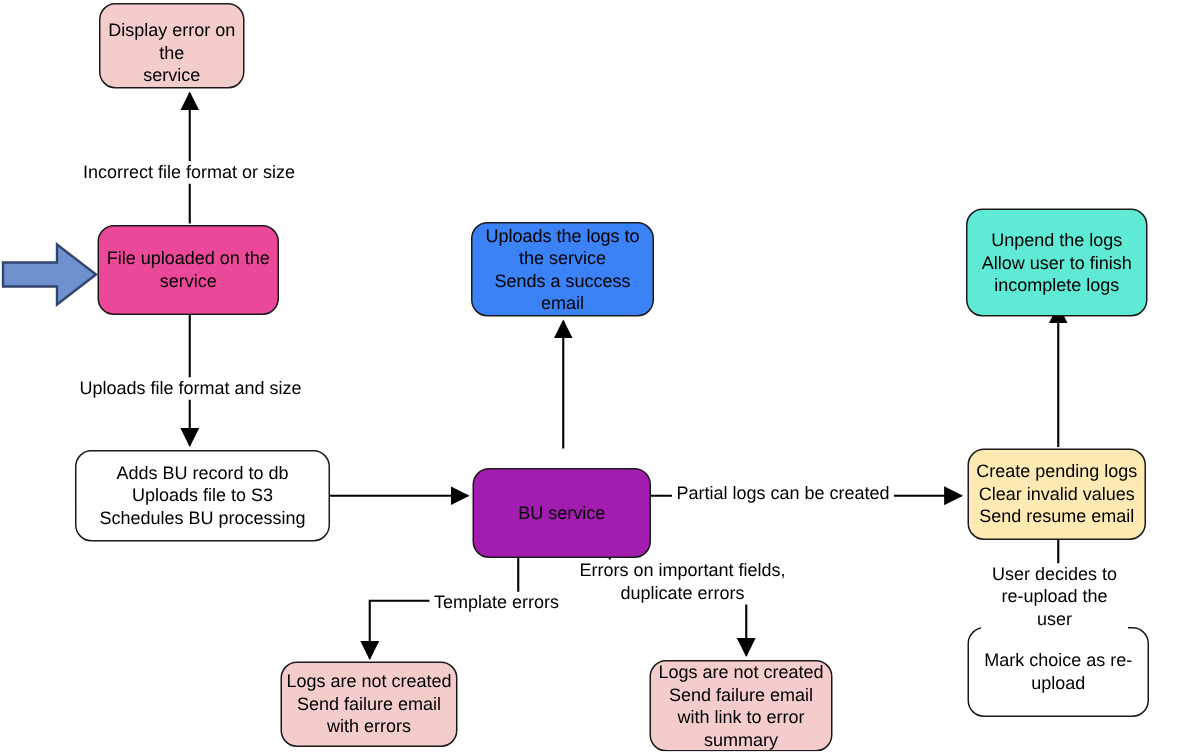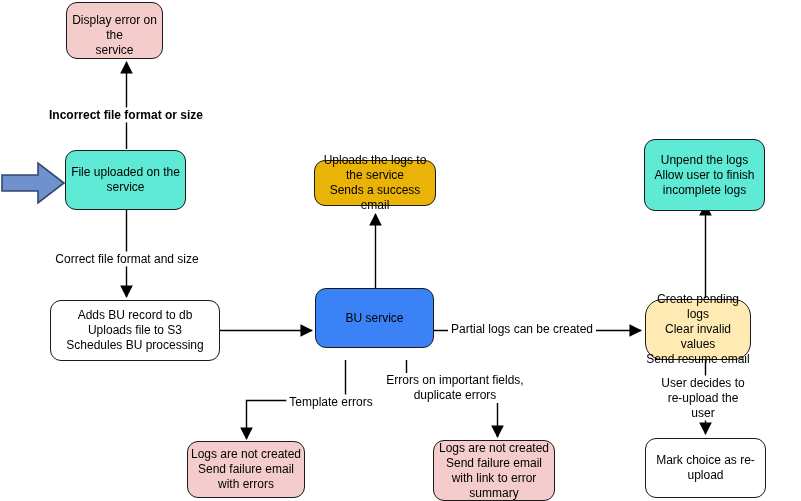"Incorrect file format or size" div.edge-label { font-weight: bold -> none }
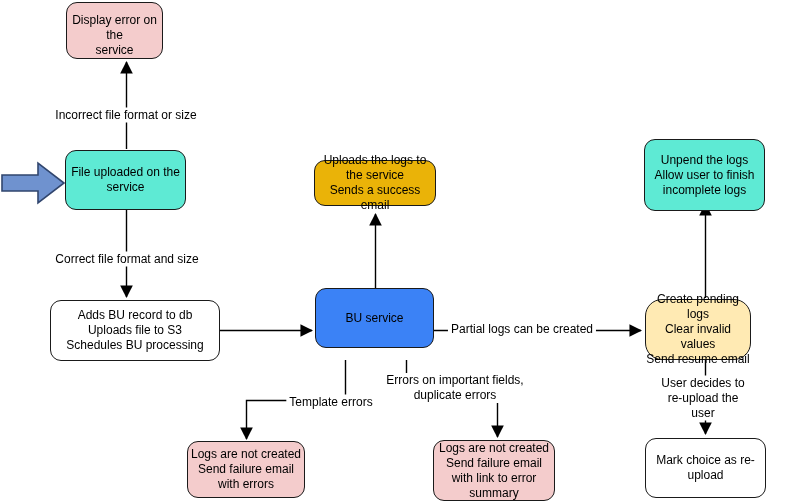"Uploads the logs to" div.node { background-color: #eab308 -> #3b82f6; height: 46px -> 63px; margin-top: 12px -> none }
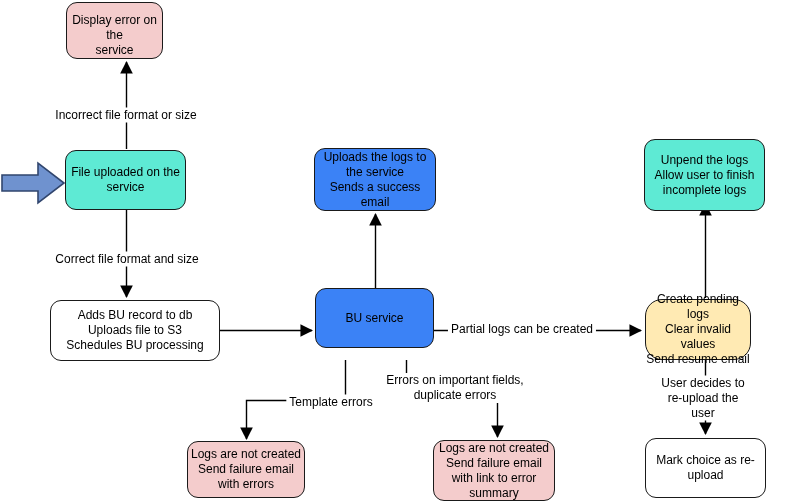"File uploaded on the" div.node { background-color: #5eead4 -> #ec4899 }
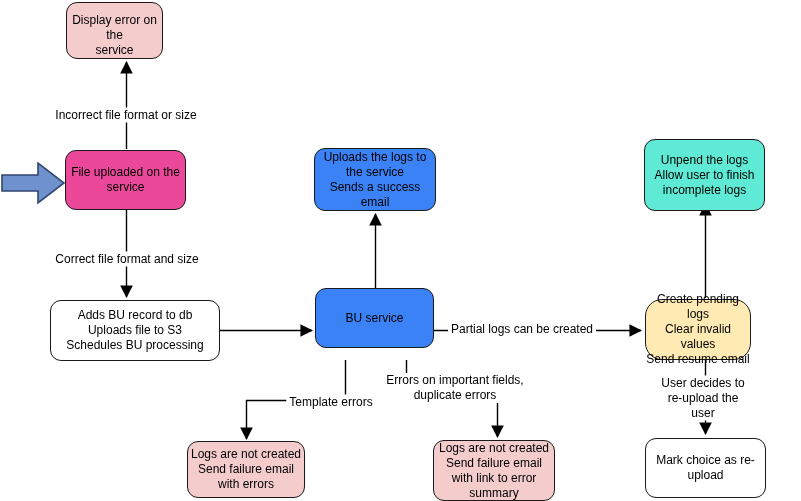"Correct file format and size" div.edge-label { text: Correct -> Uploads }
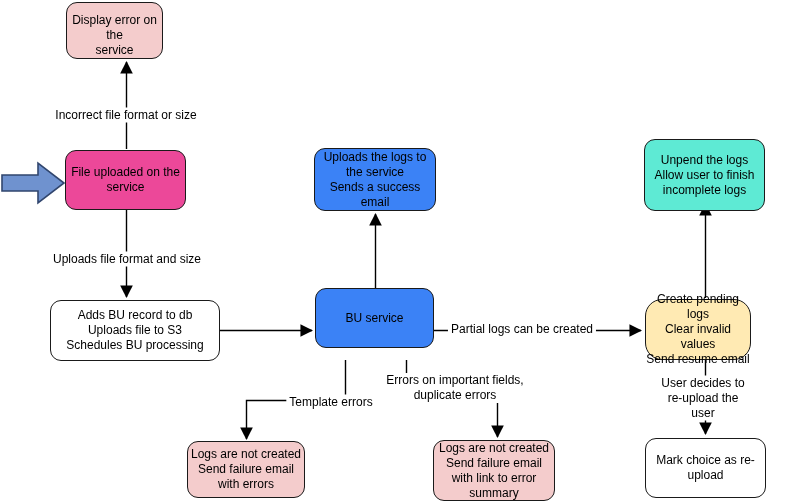"Create pending logs" div.node { border-radius: 17px -> none; width: 106px -> 119px }
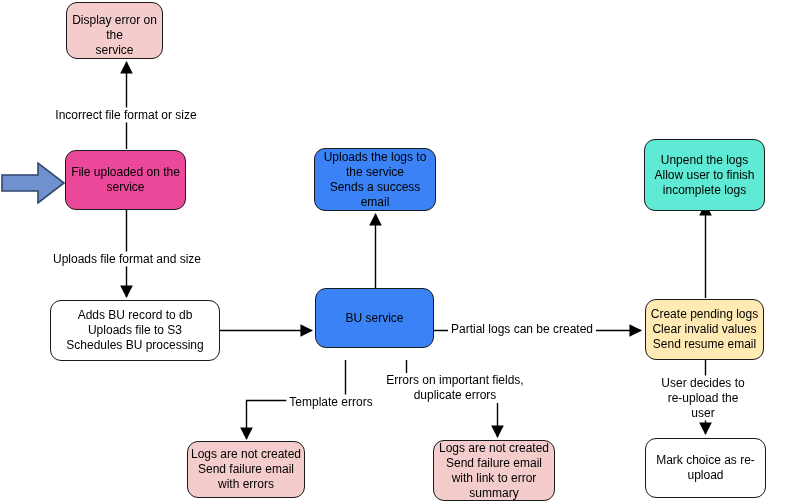"BU service" div.node { background-color: #3b82f6 -> #a21caf; top: 288px -> 312px }
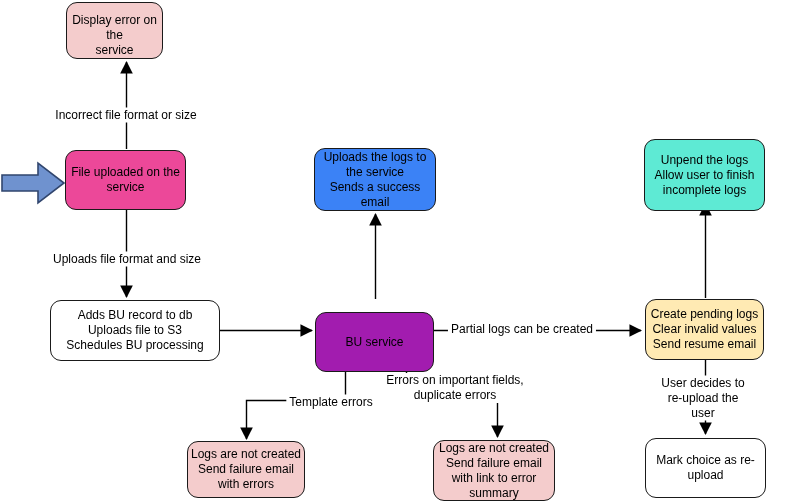"Mark choice as re-" div.node { top: 438px -> 418px }
